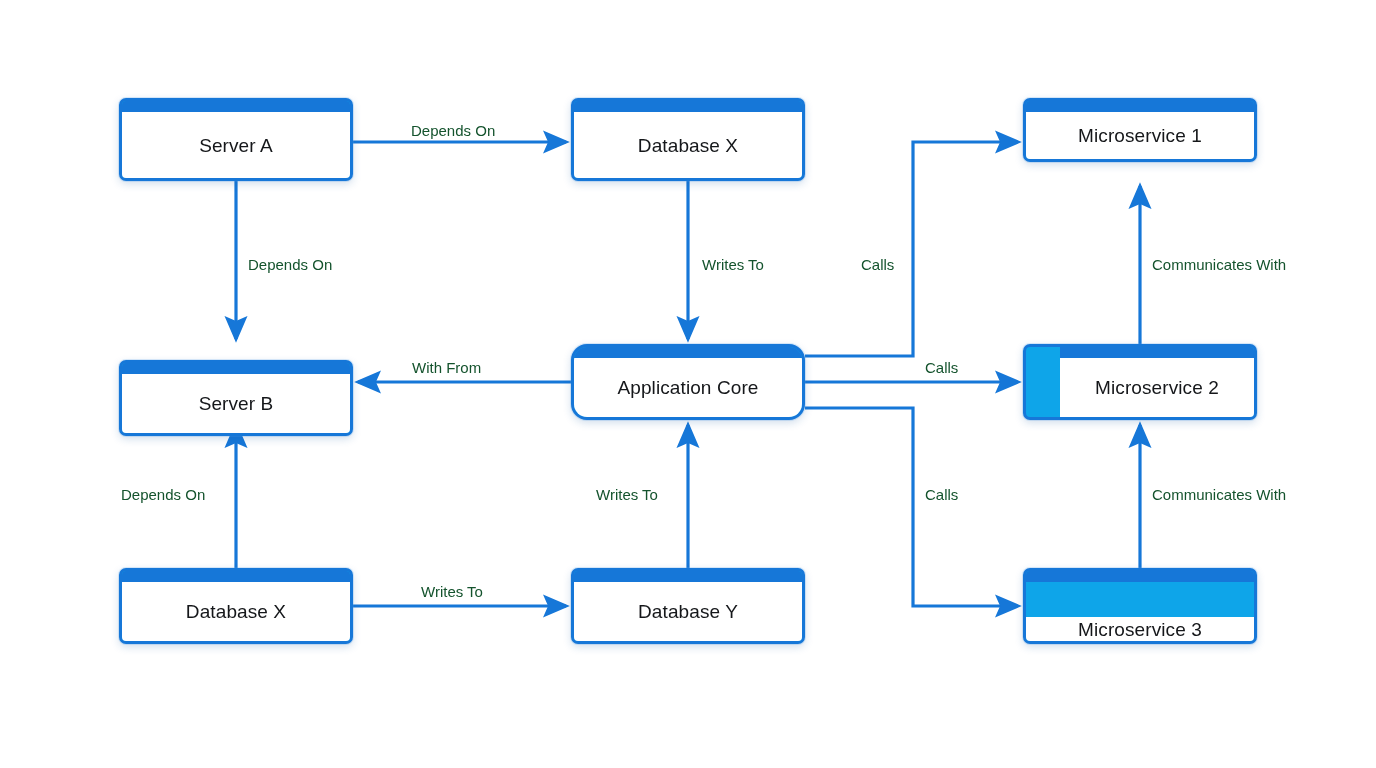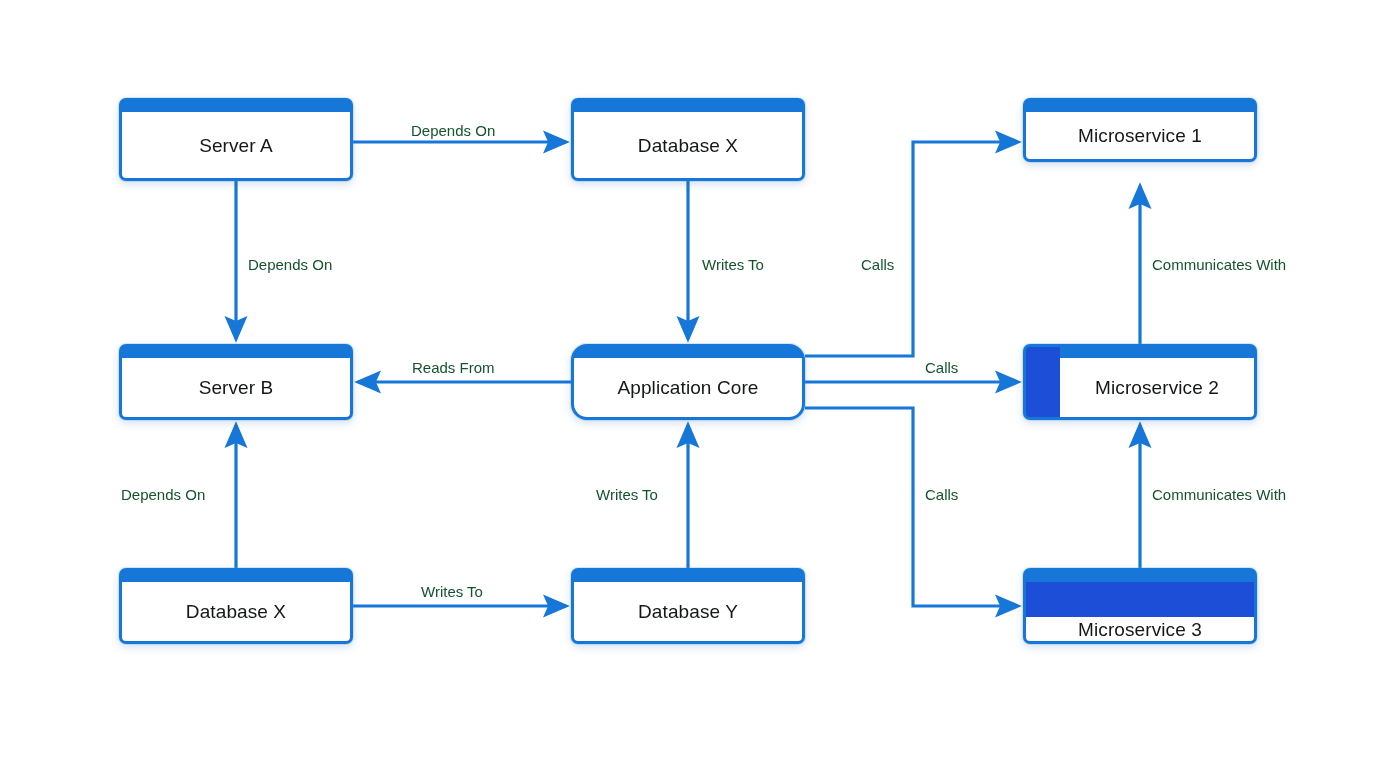"Server A" .node { background: #1d4ed8 -> #0ea5e9 }
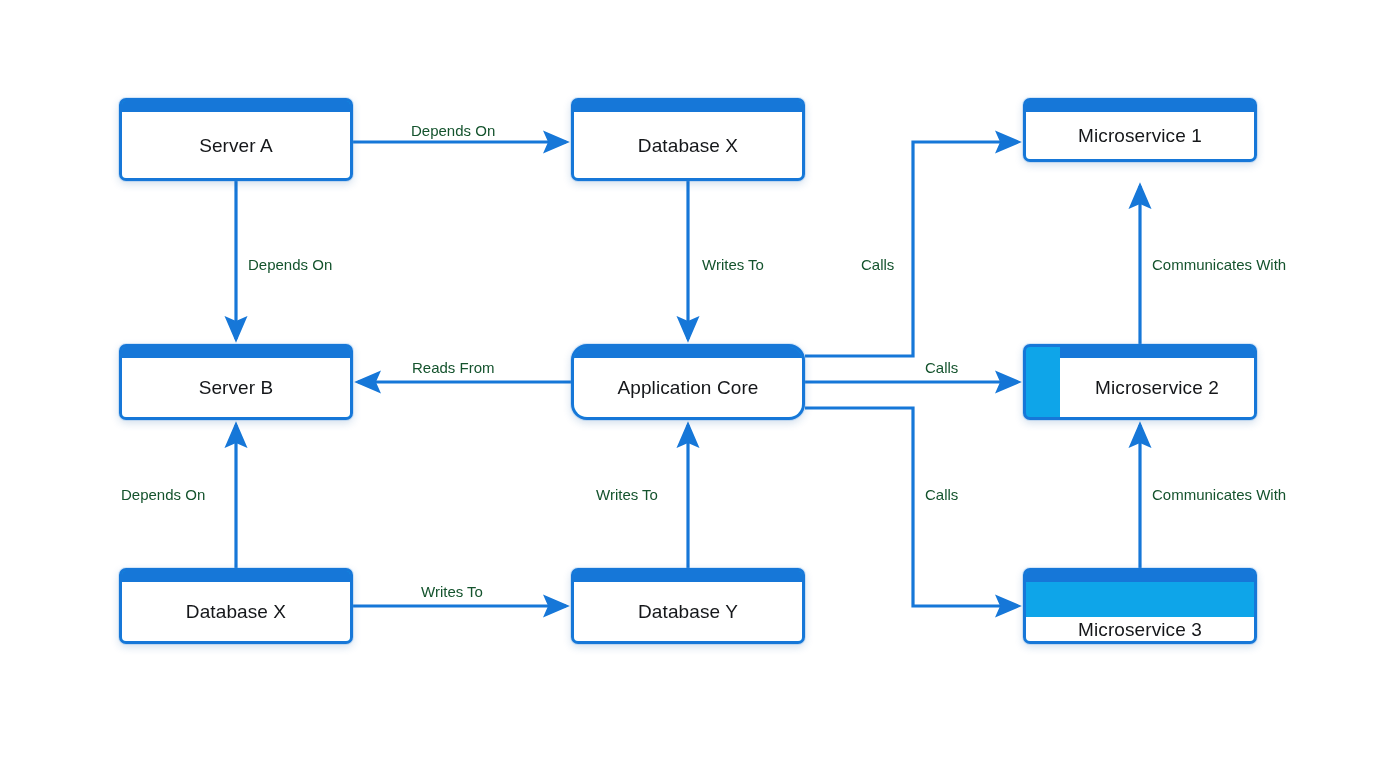"Reads From" div.edge-label { text: Reads -> With }
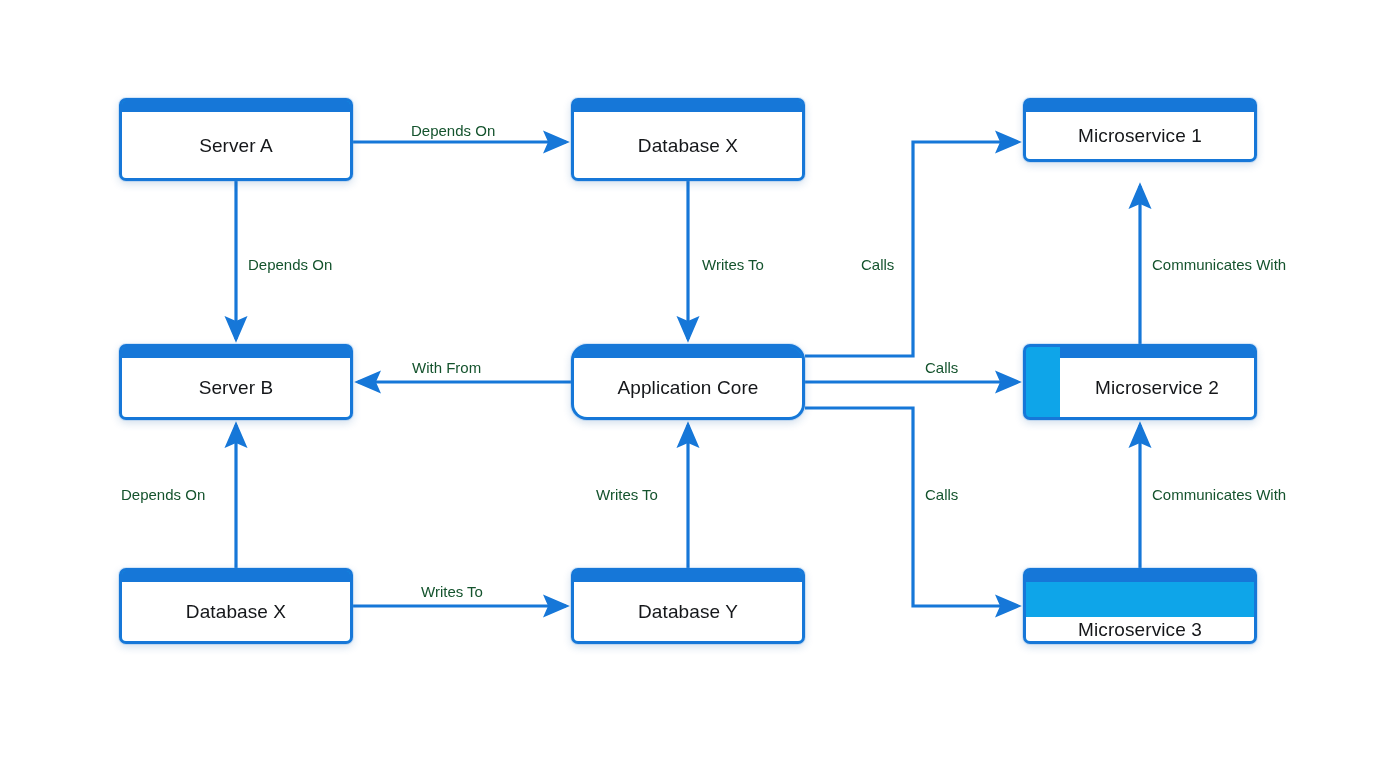"Server B" div.node { top: 344px -> 360px }
